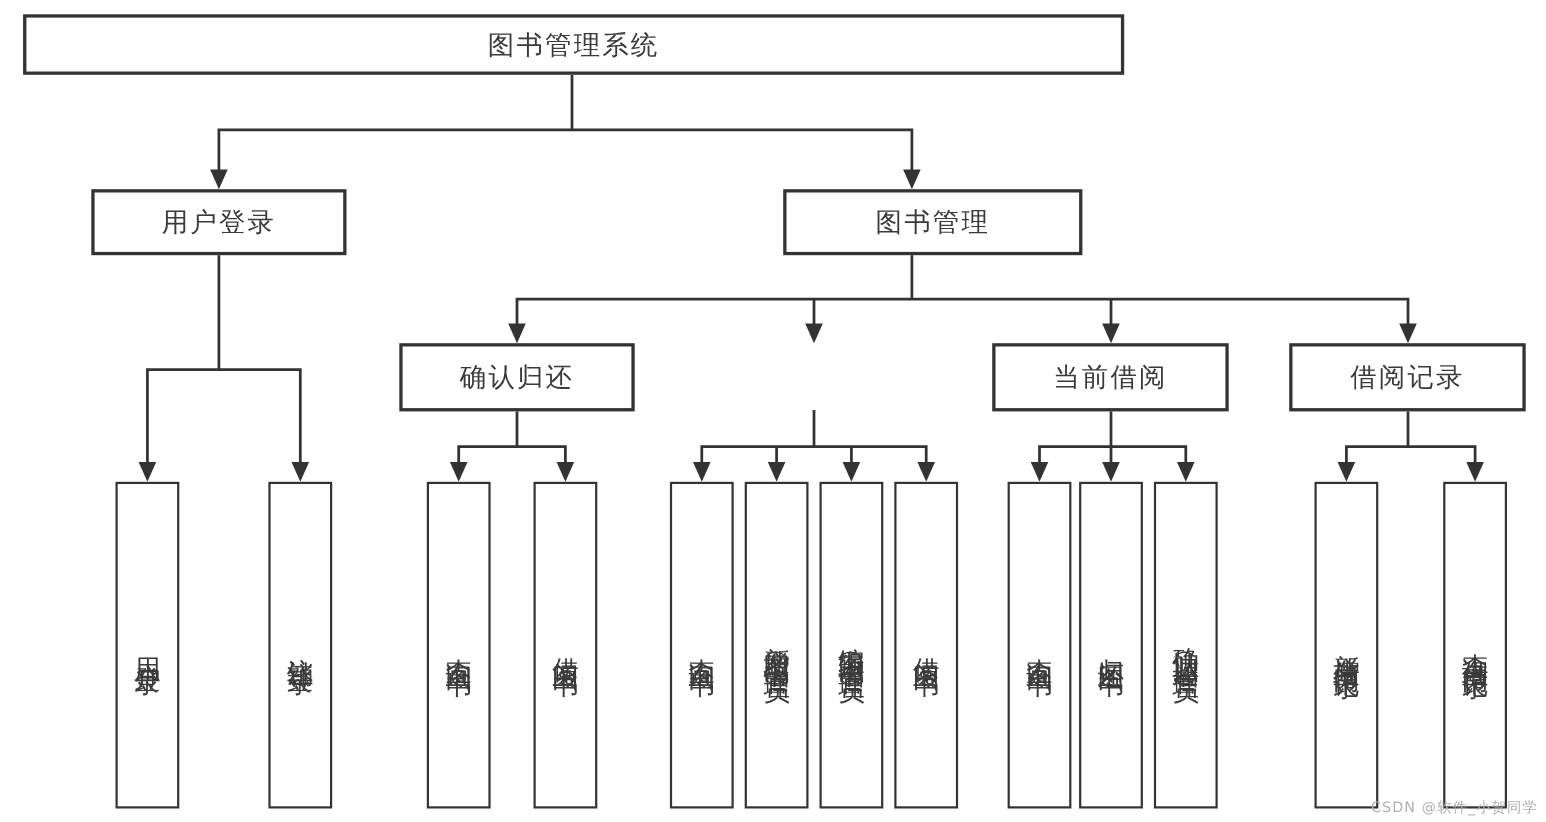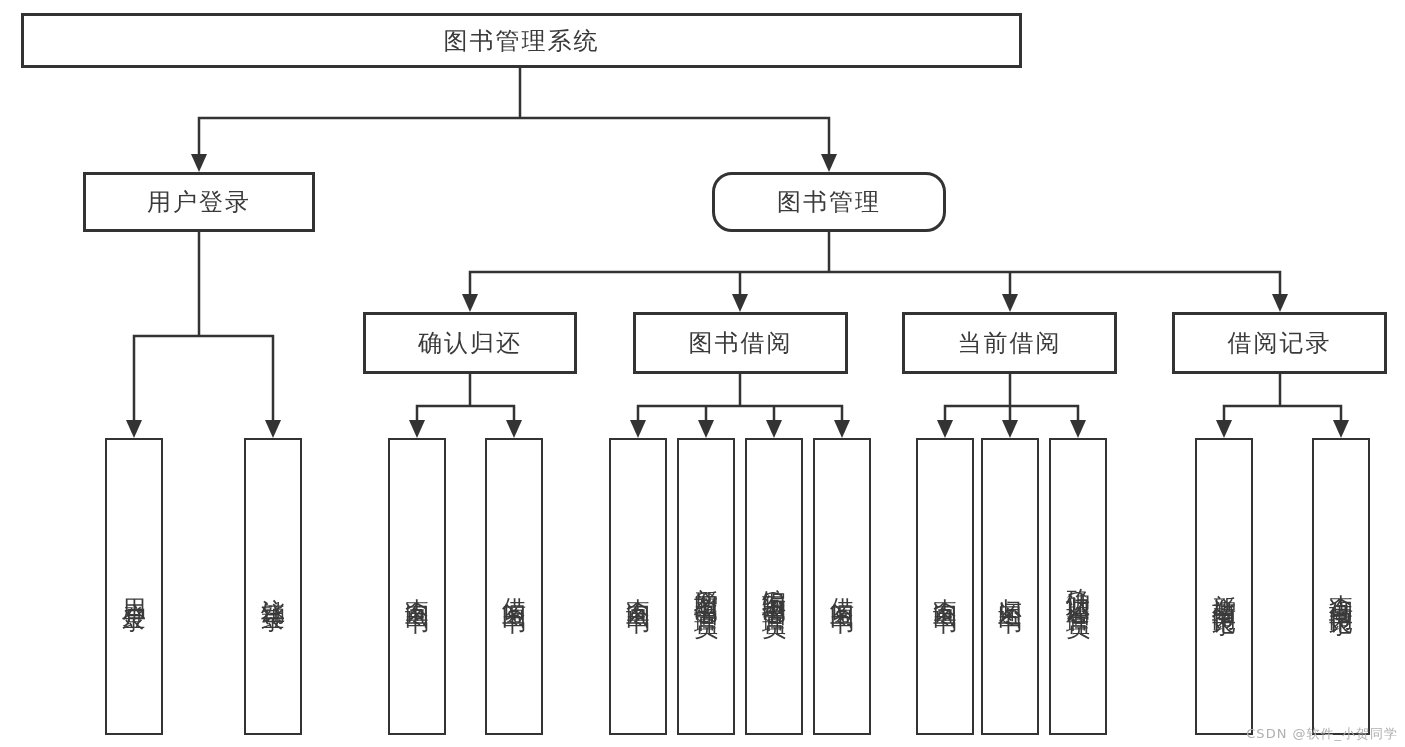"图书管理" .l2b { border-radius: 20px -> none; width: 234px -> 272px }
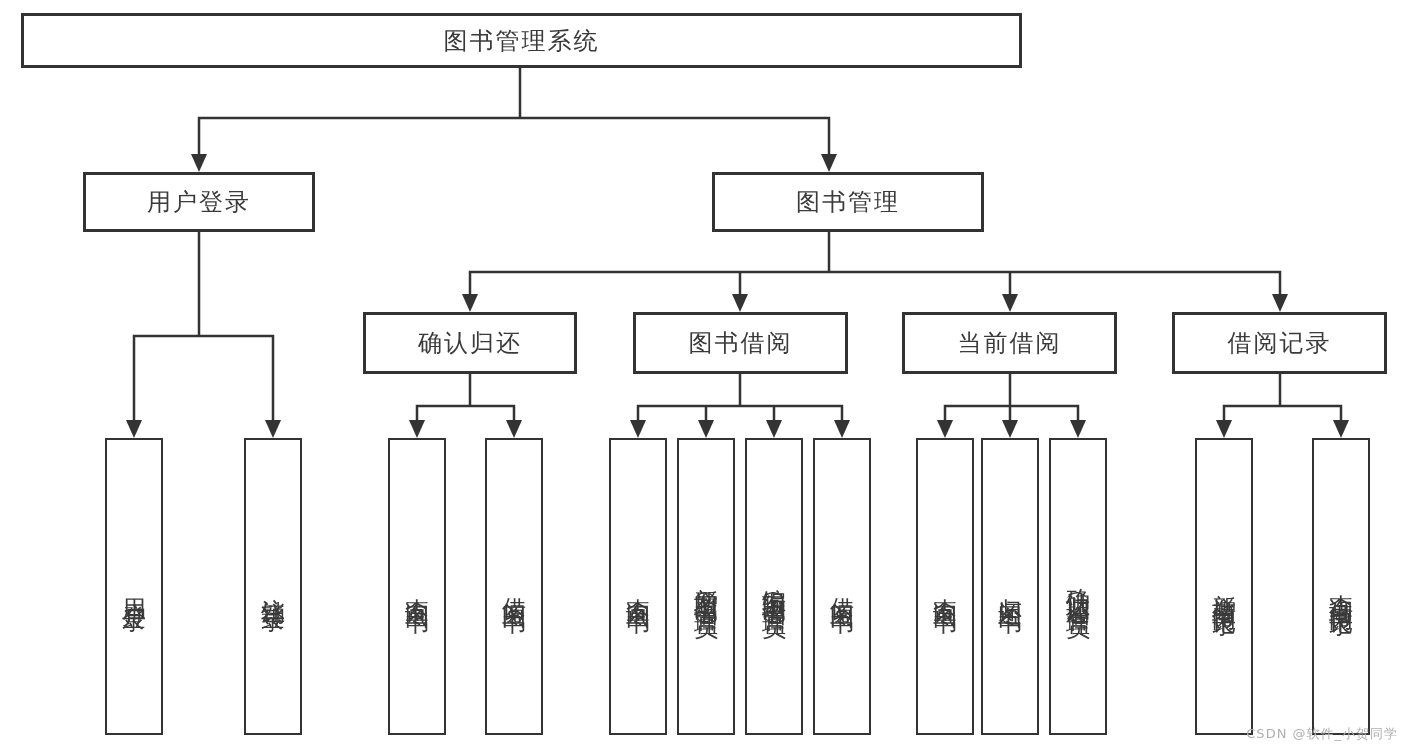"图书借阅" div.box { html: <div>图书借阅</div> -> none }
